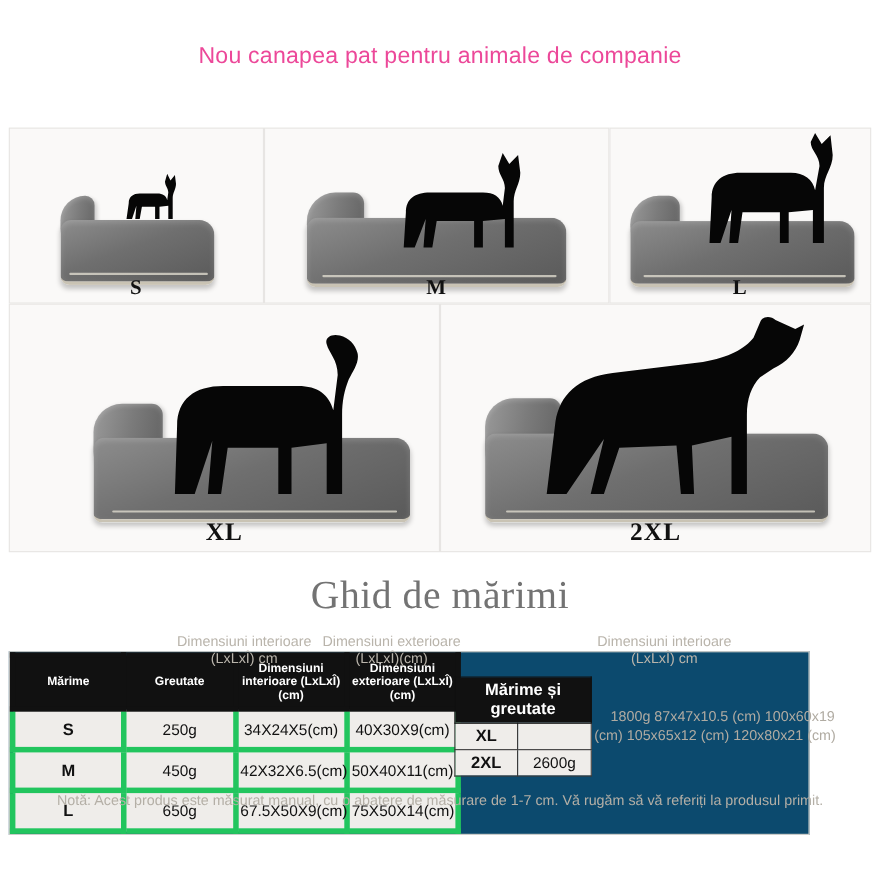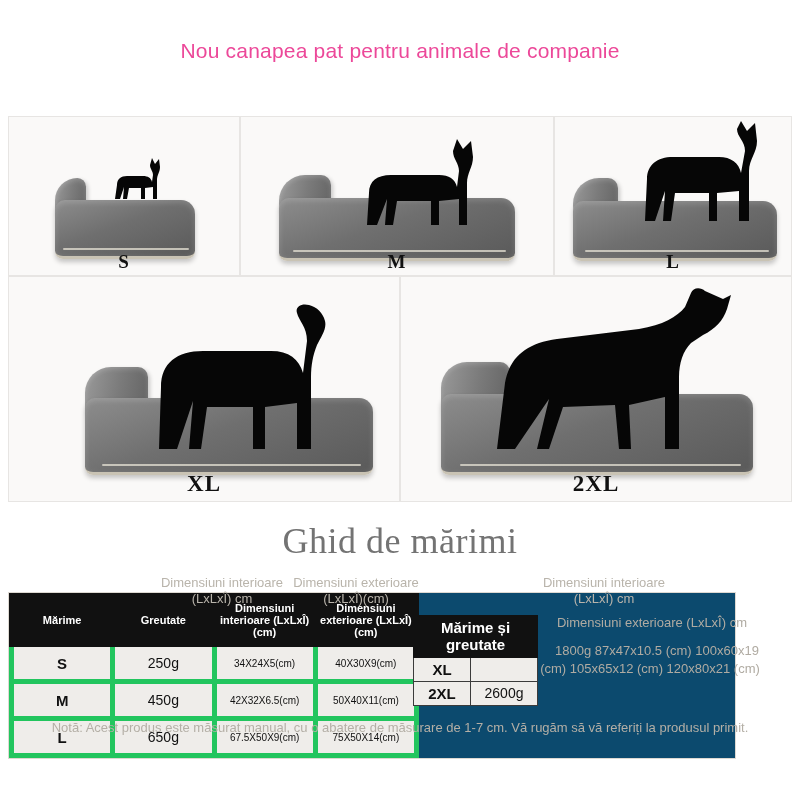"Dimensiuni exterioare (LxLxÎ) cm" div.ghost { html: <div>Dimensiuni exterioare (LxLxÎ) cm</div> -> none }
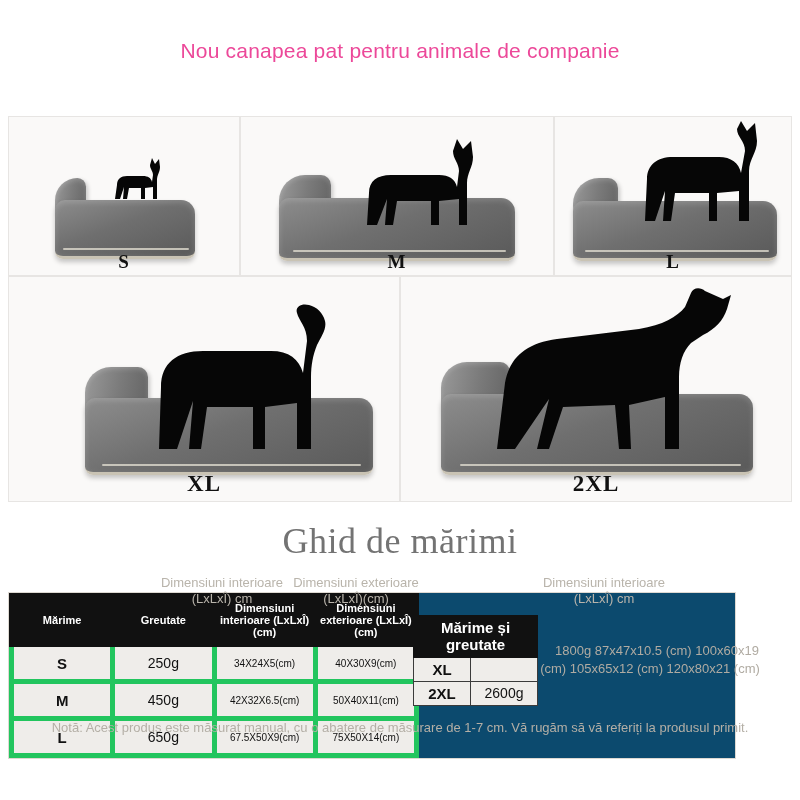"34X24X5(cm)" table.sizes td.dim-col { font-size: 10px -> 14px }
